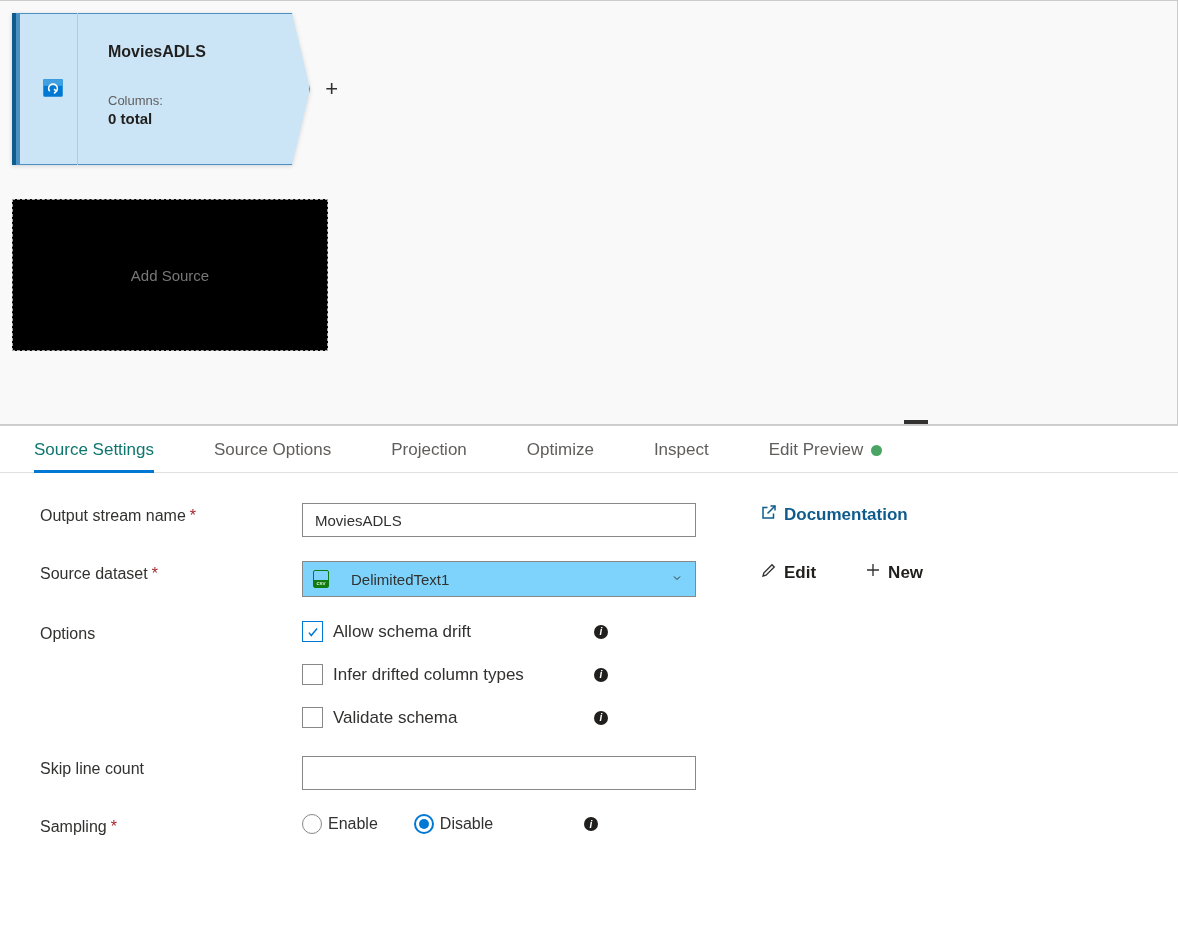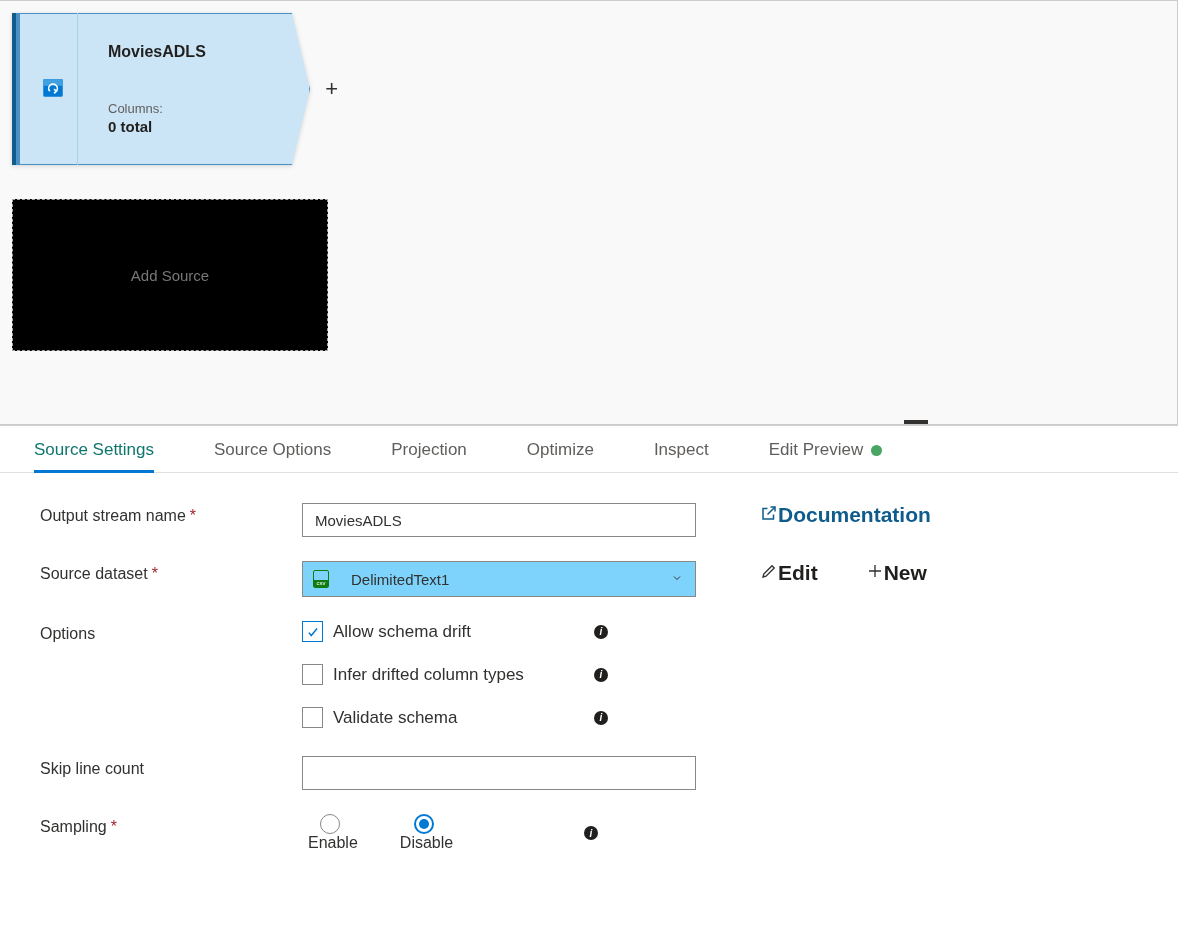"Columns:" .node-columns-label { margin-top: 40px -> 32px }
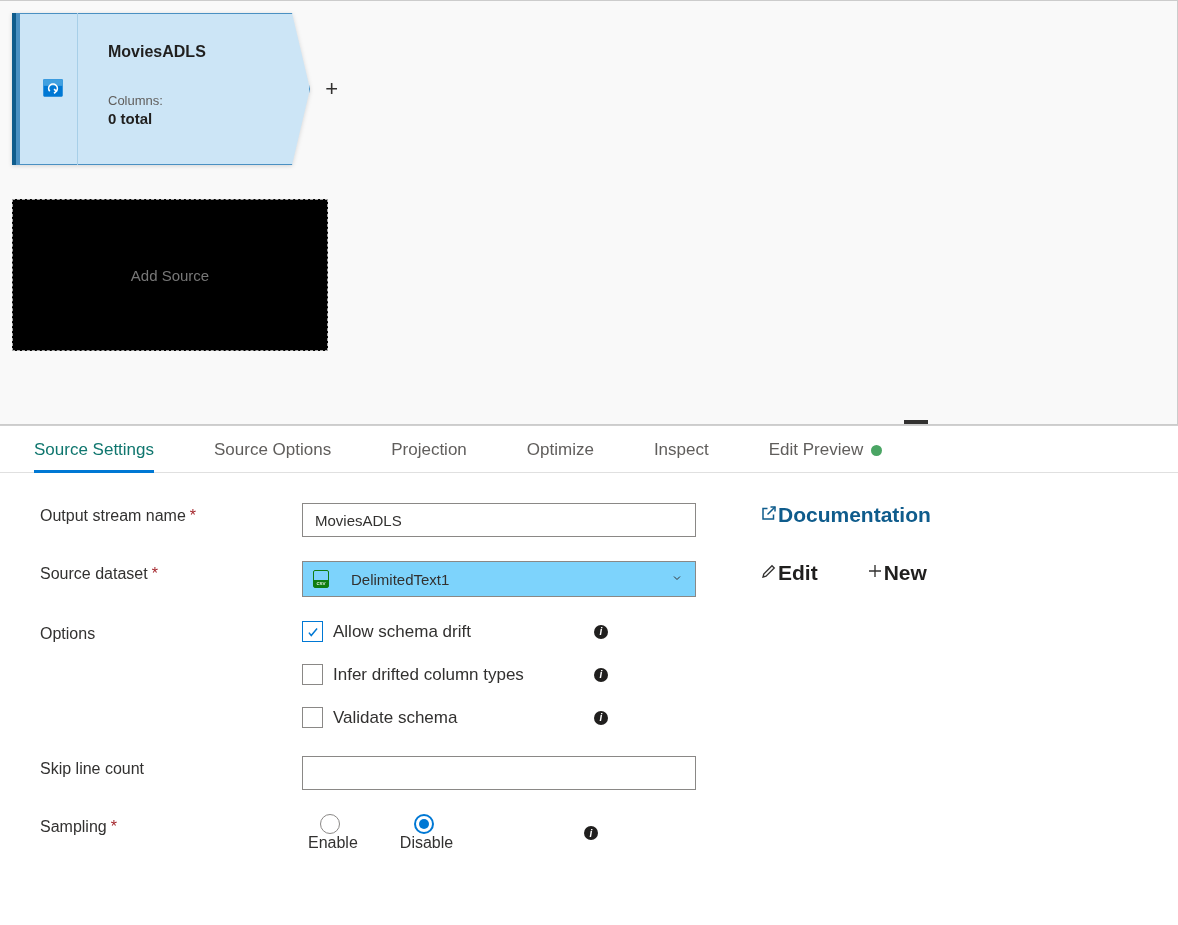"Documentation" .action-link { font-size: 21px -> 17px; gap: 0 -> 6px }
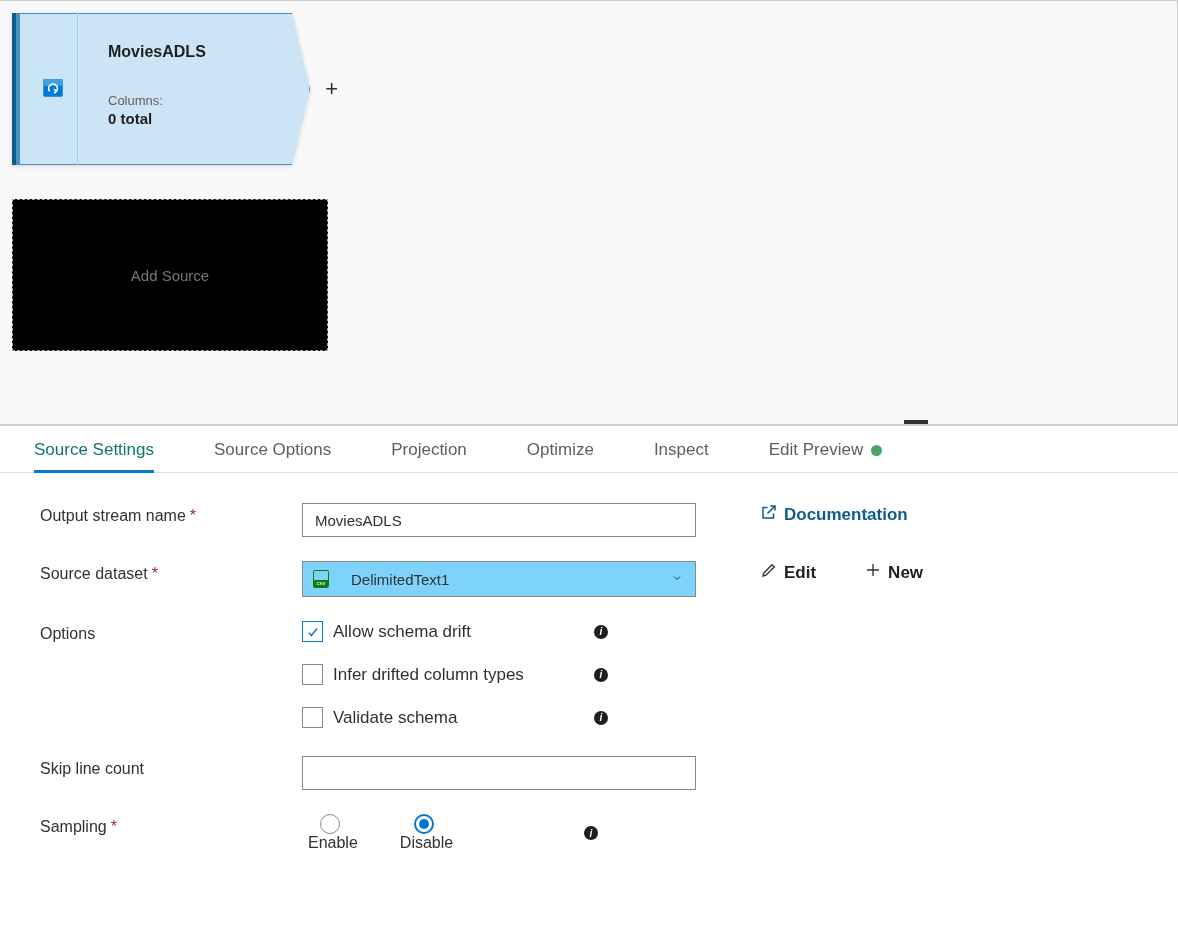"Enable" .radio-item { flex-direction: column -> none }
